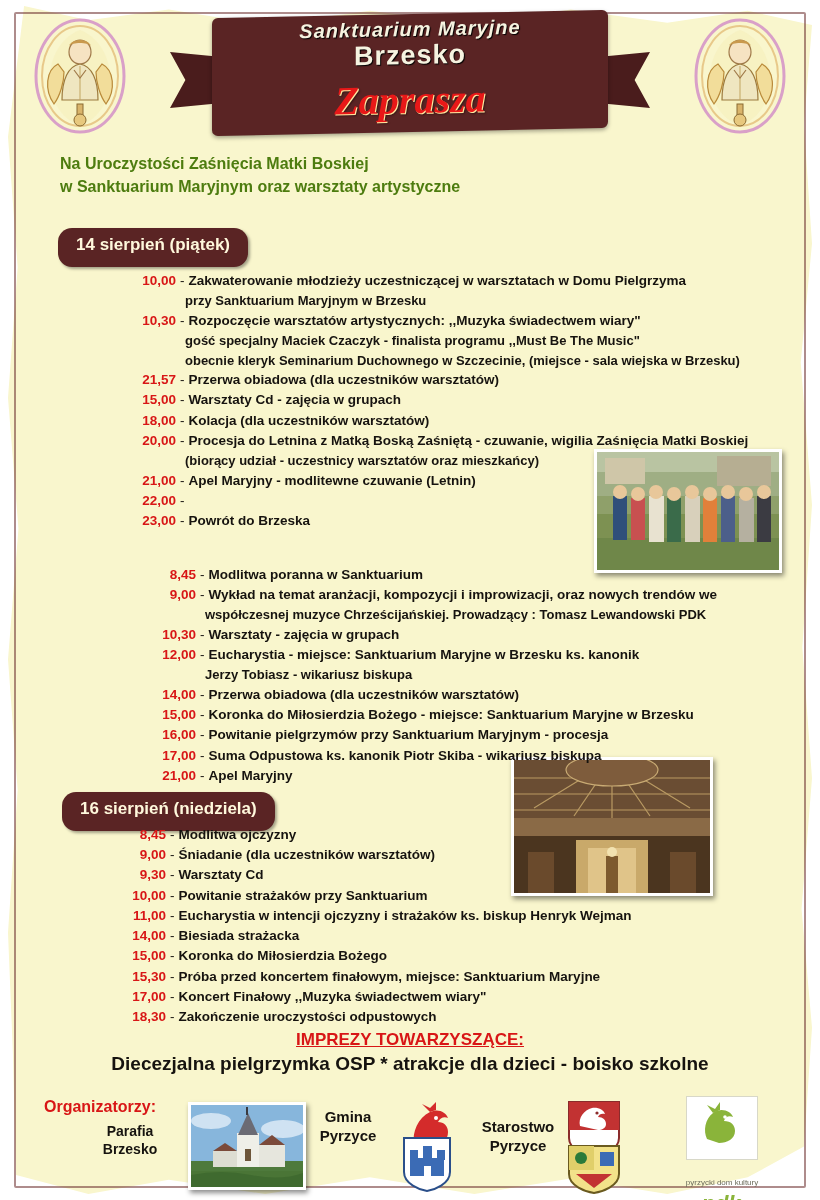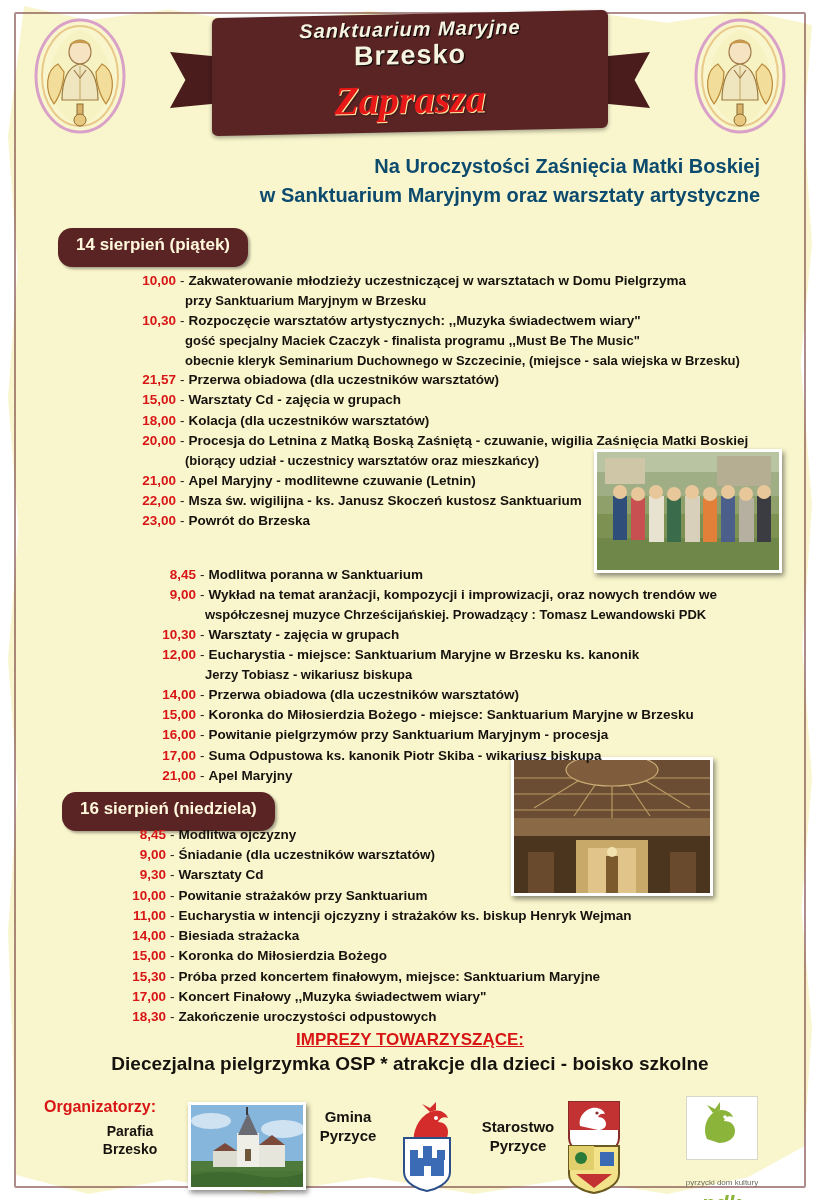"Na Uroczystości Zaśnięcia Matki Boskiej" .headline { color: #0c4a6e -> #4d7c0f; font-size: 20px -> 16px; text-align: right -> left }
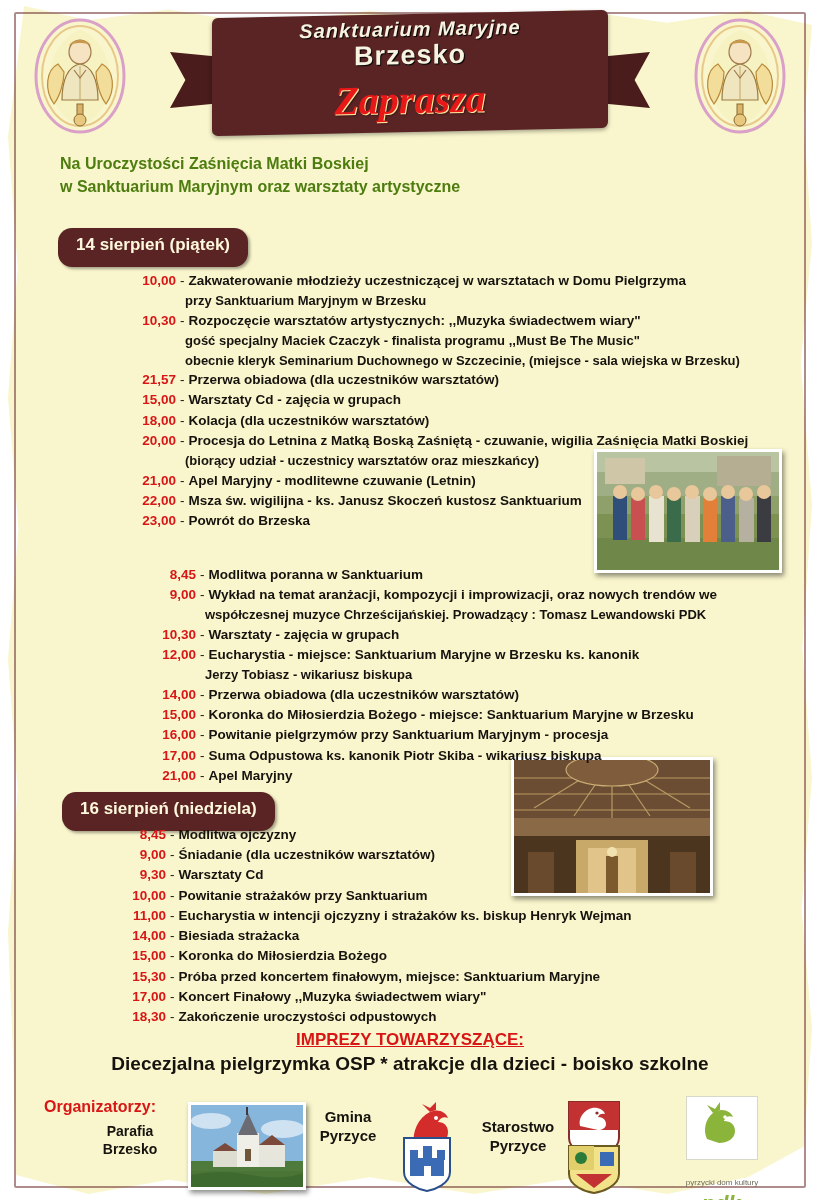"Msza św. wigilijna - ks." span.sched-text { html: <span>Msza św. wigilijna - ks. Janusz Skoczeń kustosz Sanktuarium</span> -> none }
